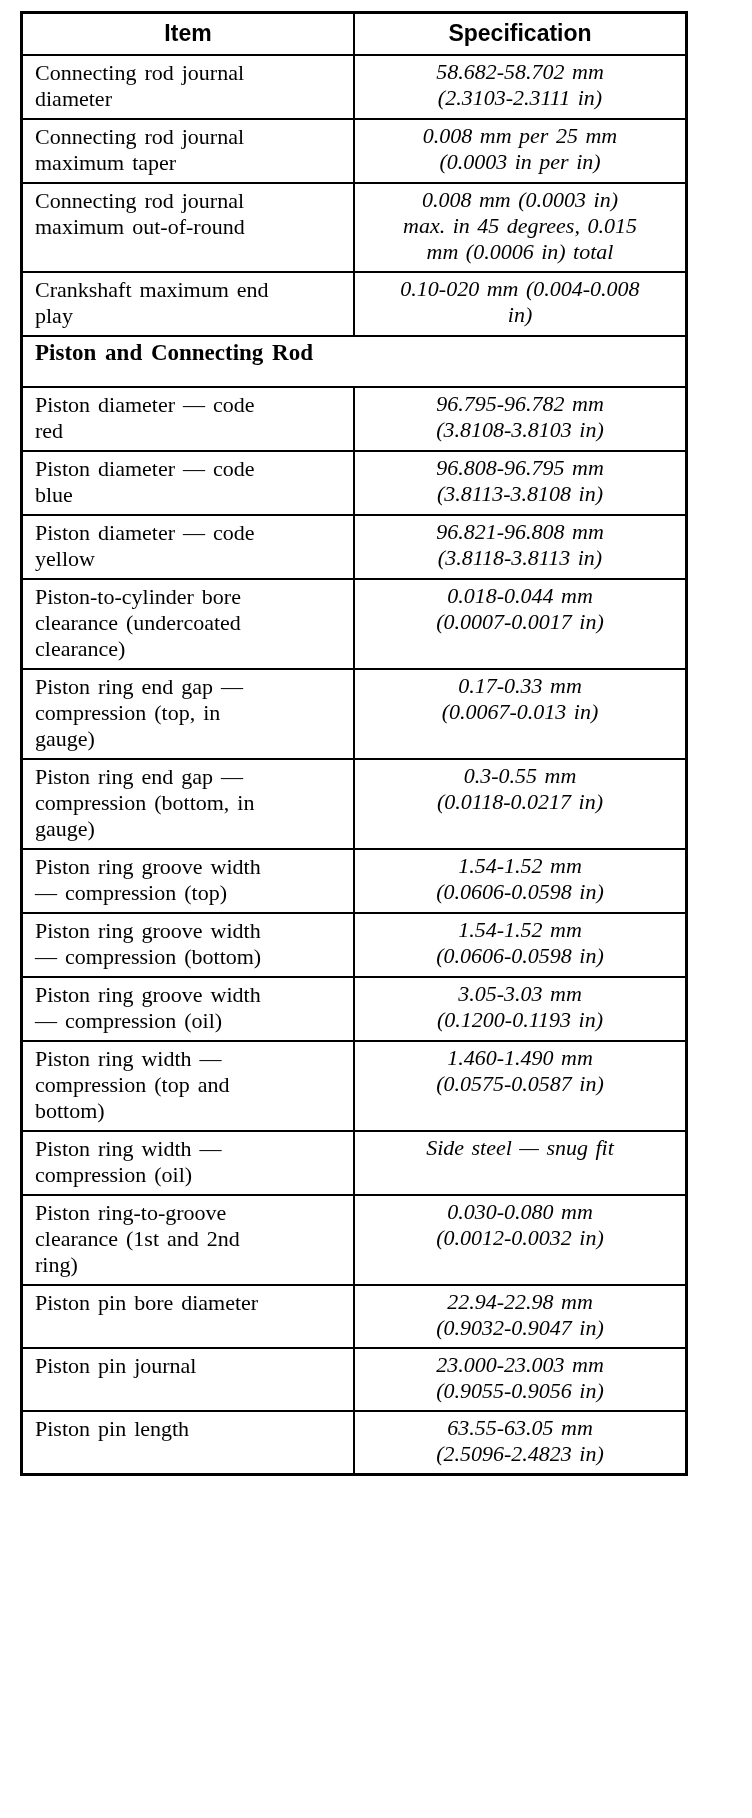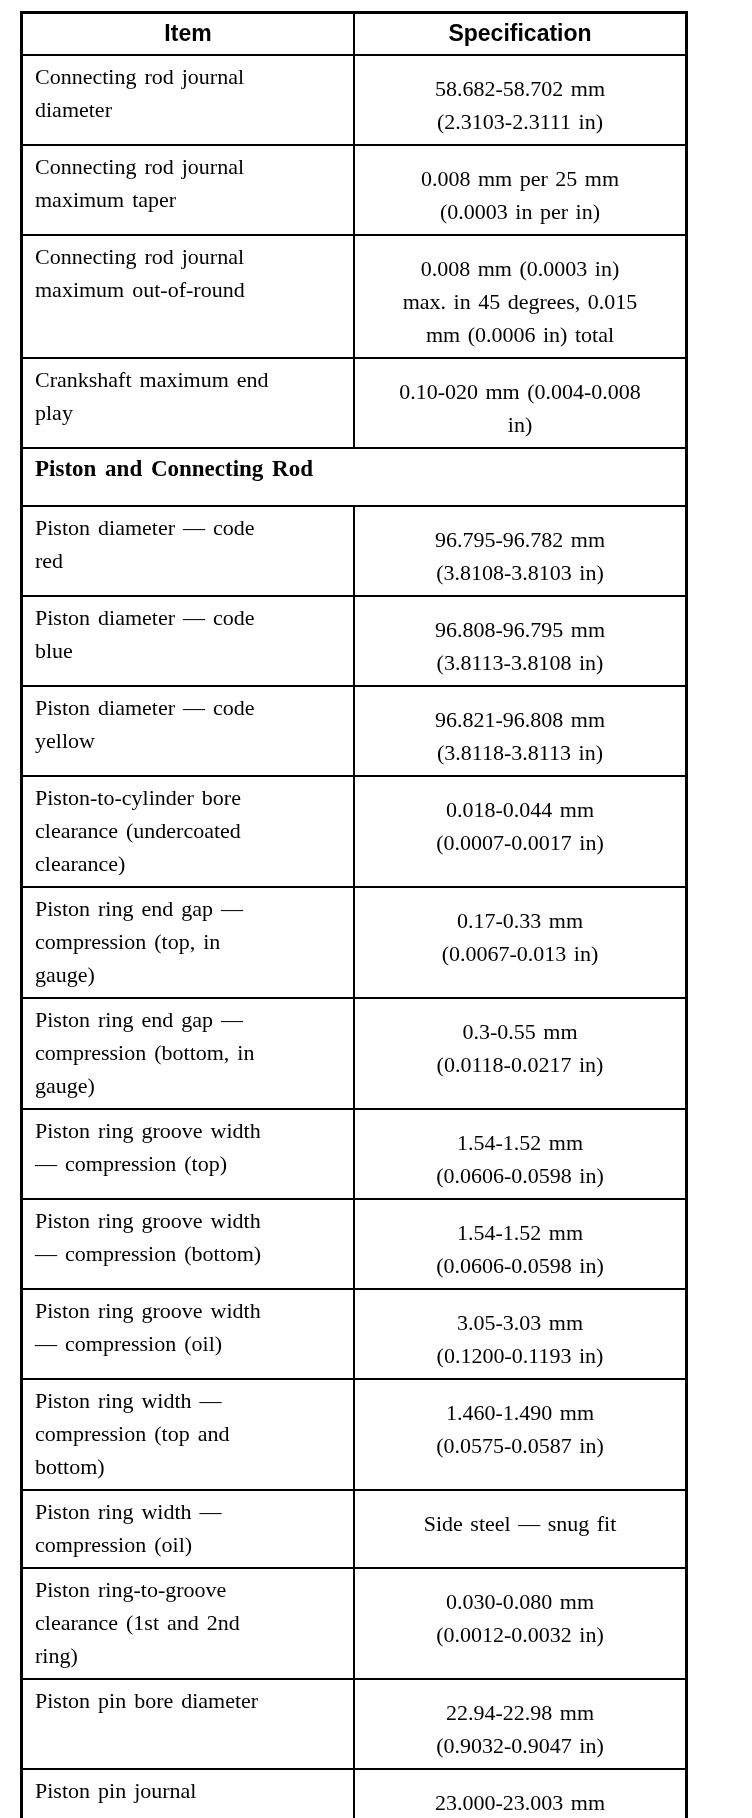"Connecting rod journal" td { line-height: 33px -> 26px }
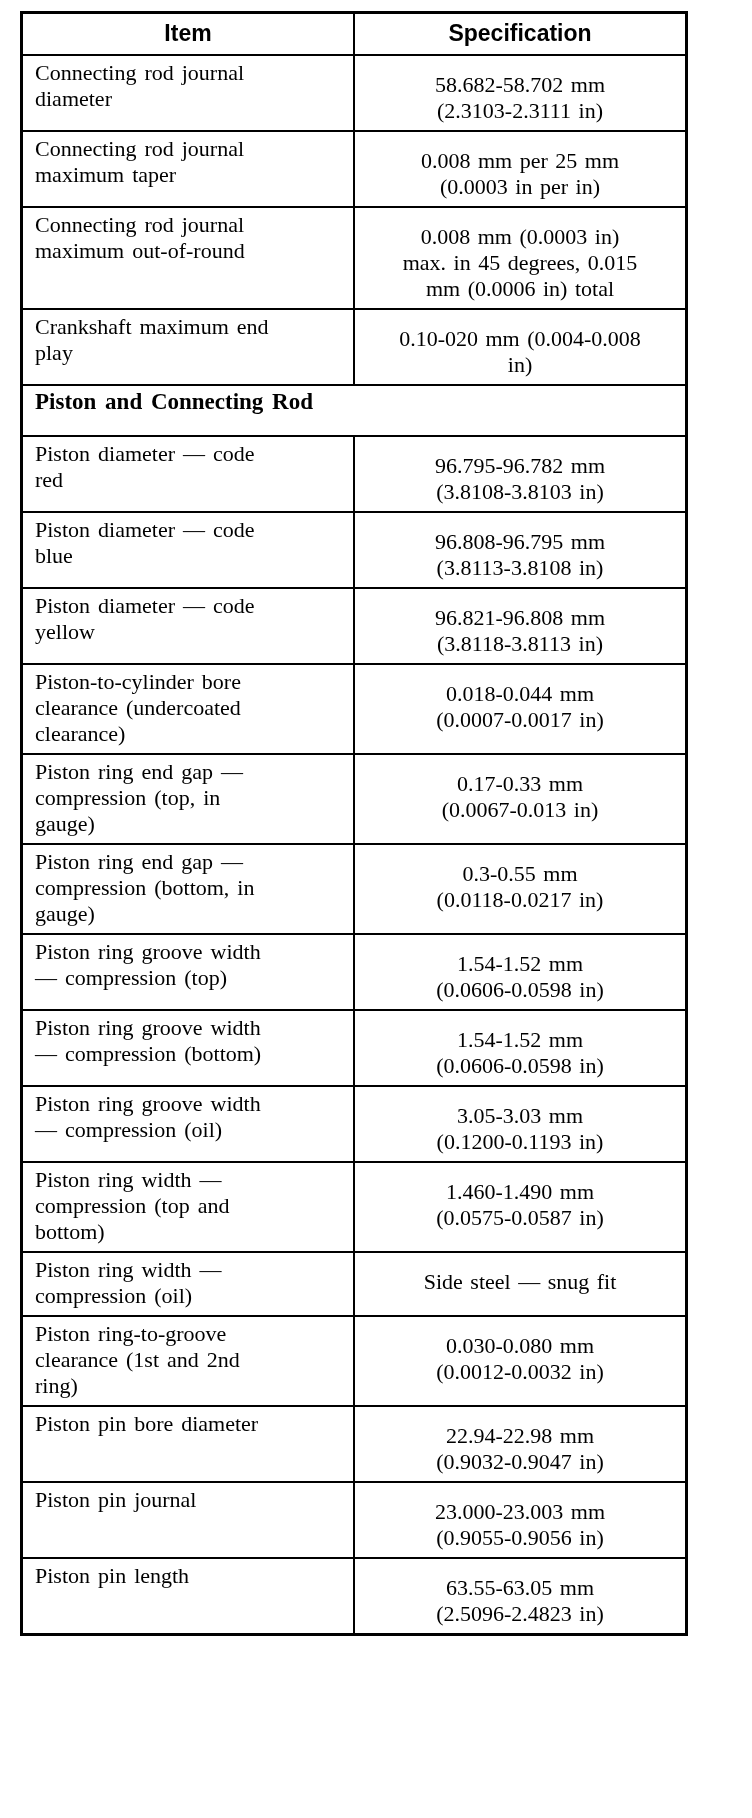"58.682-58.702 mm" td.spec-cell { font-style: none -> italic; padding: 16px 8px 6px 8px -> 3px 8px 6px 8px }
